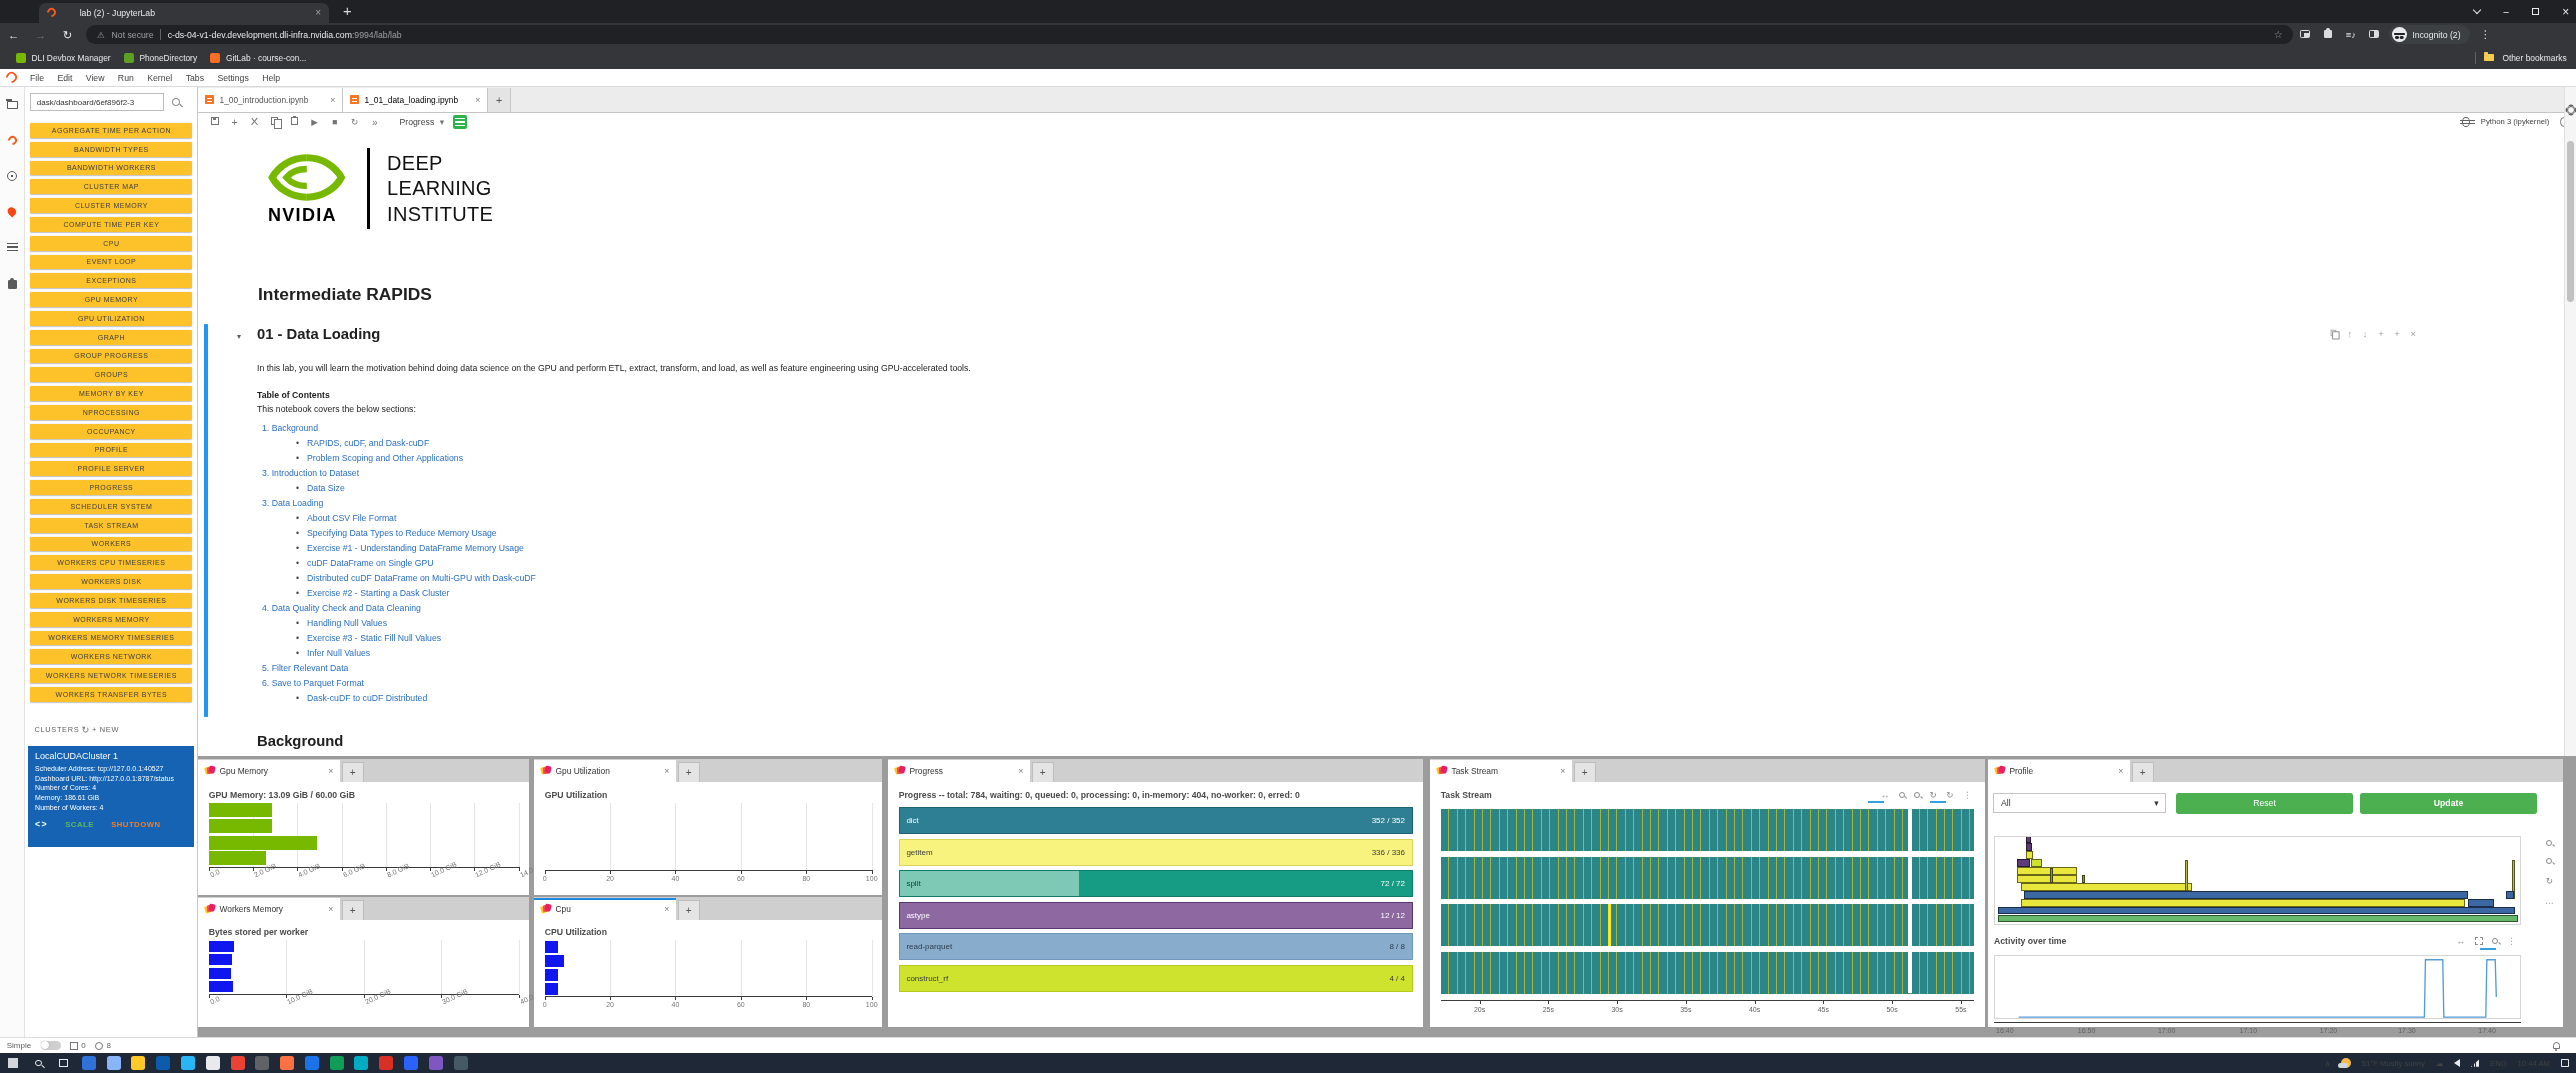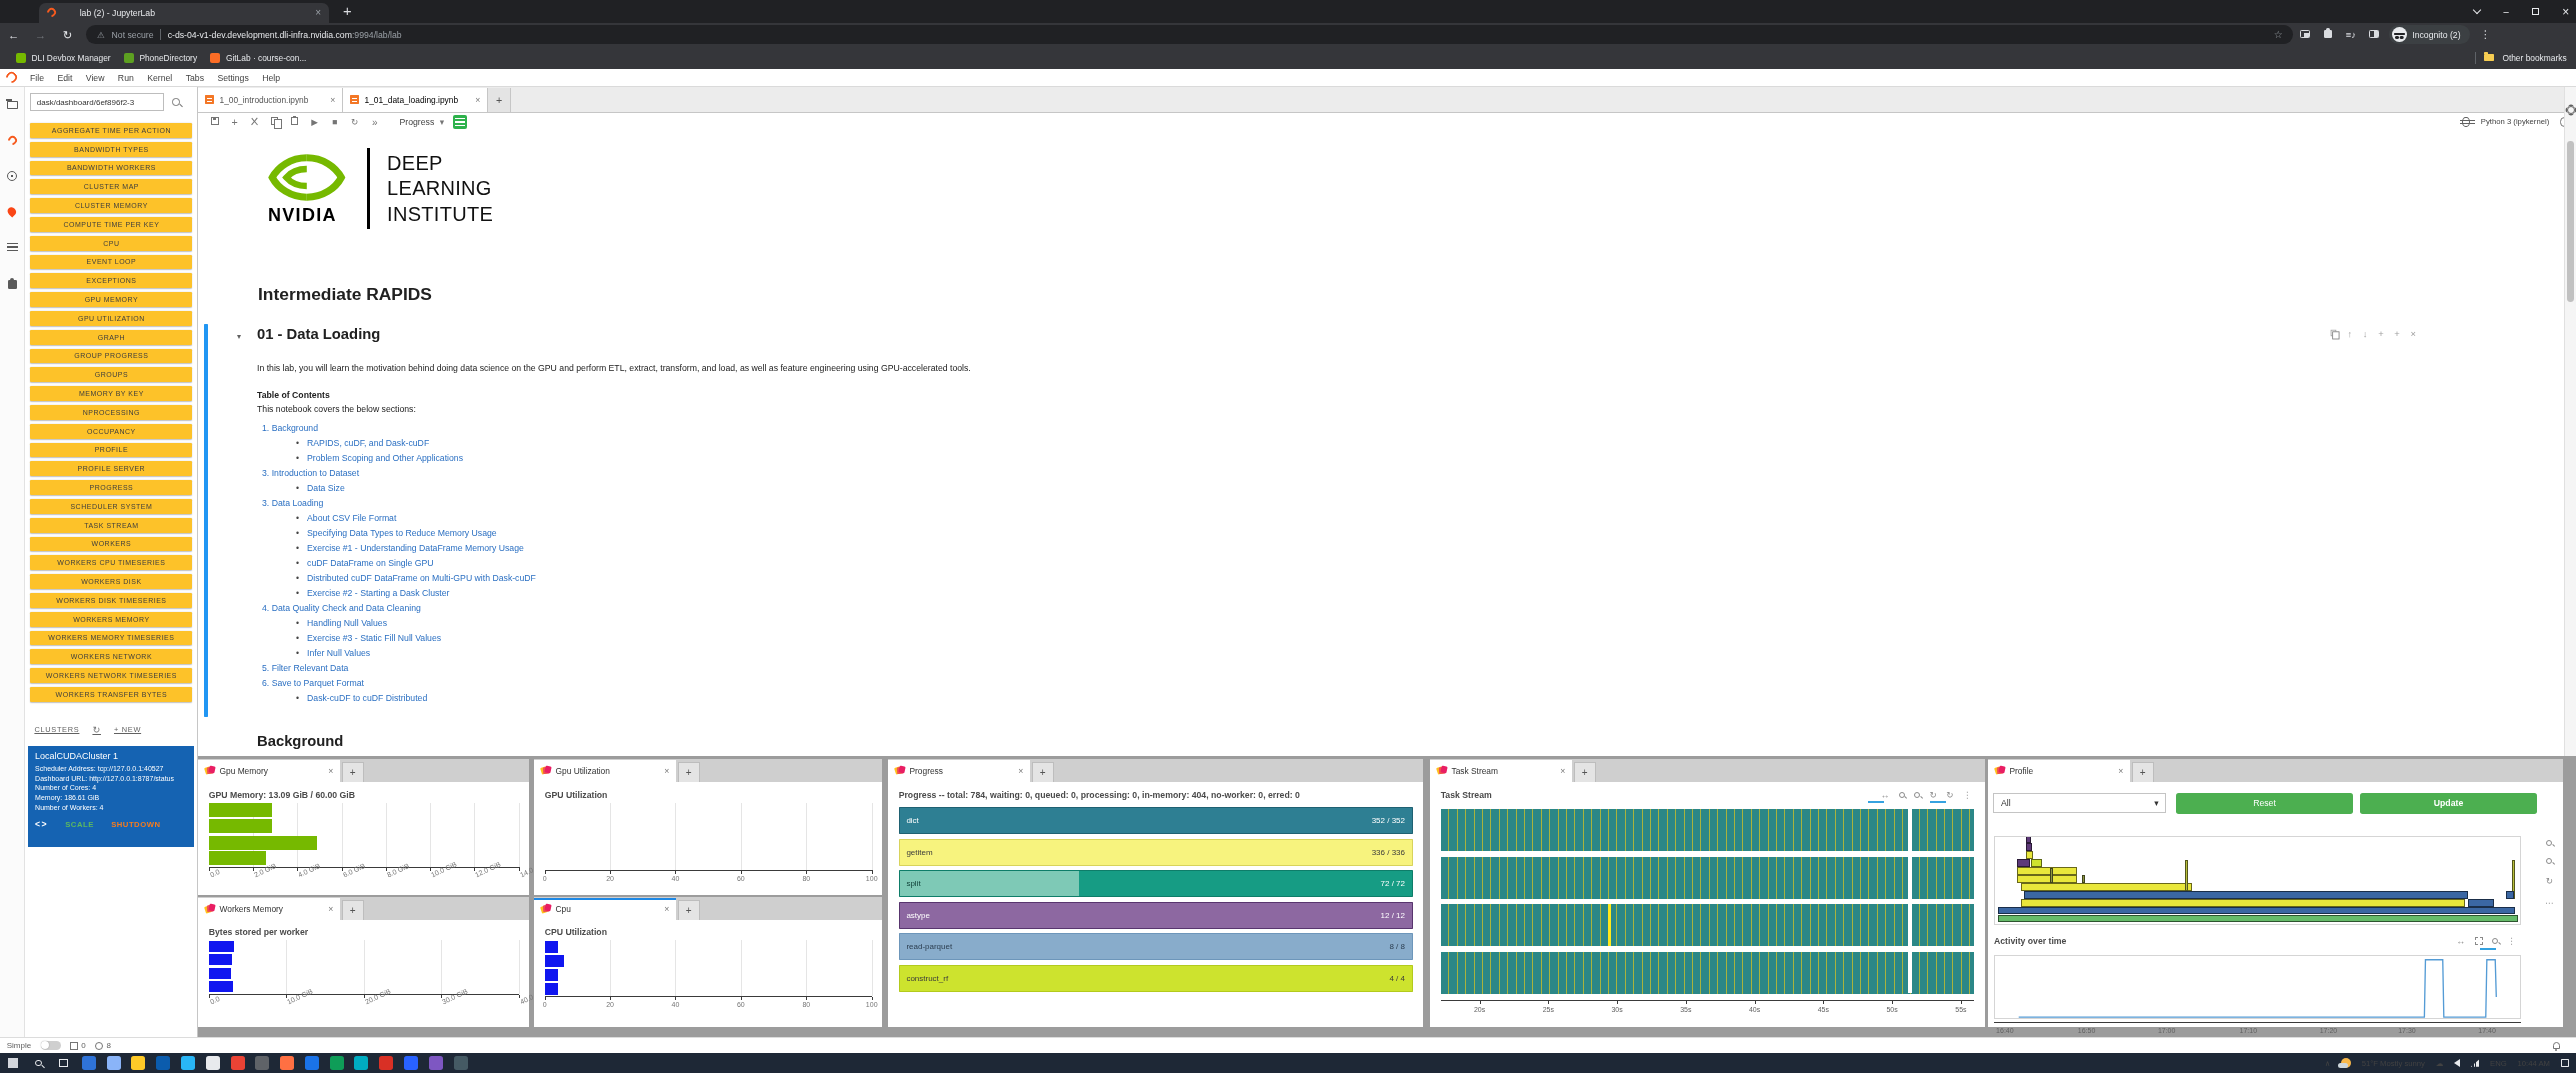"CLUSTERS" .clusters-hdr { gap: 13px -> 2px; text-decoration: underline -> none }
